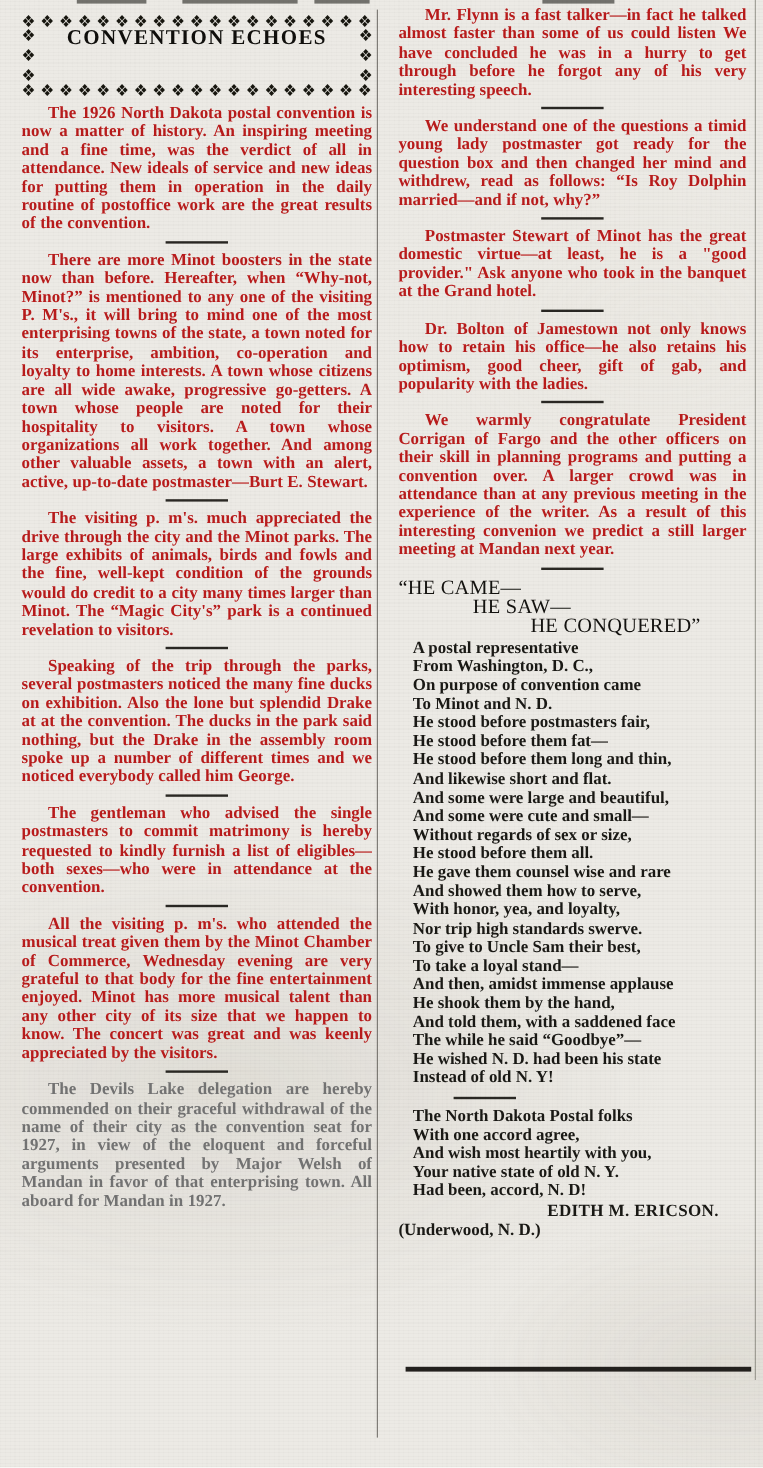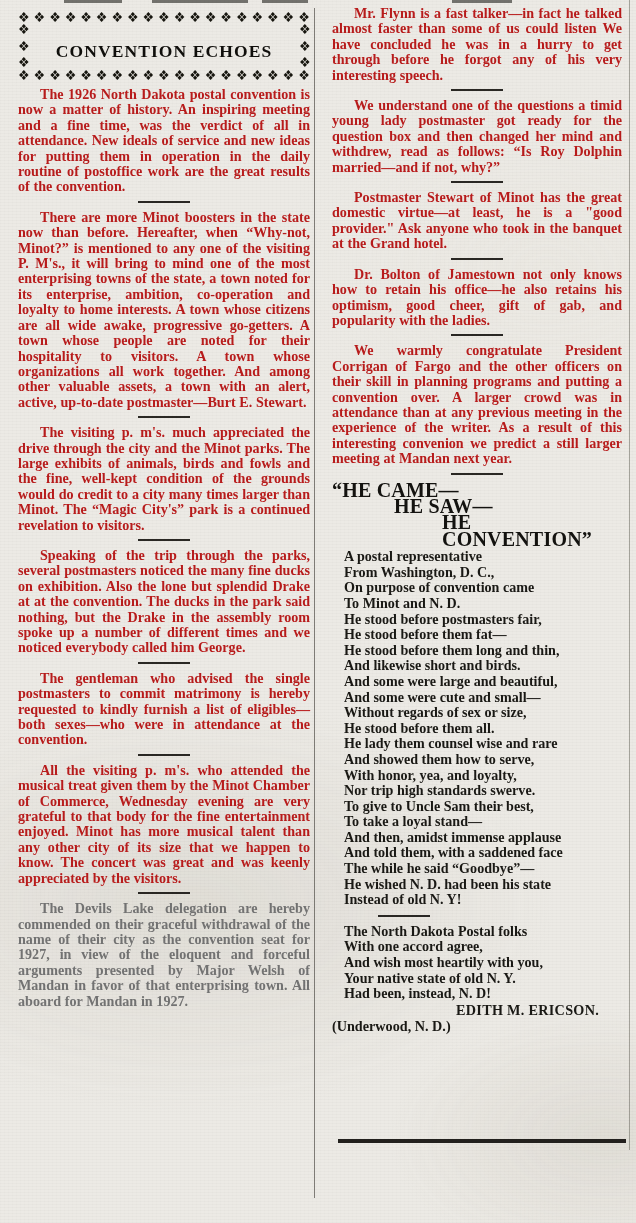"CONVENTION ECHOES" .masthead-title { top: 32px -> 12px }
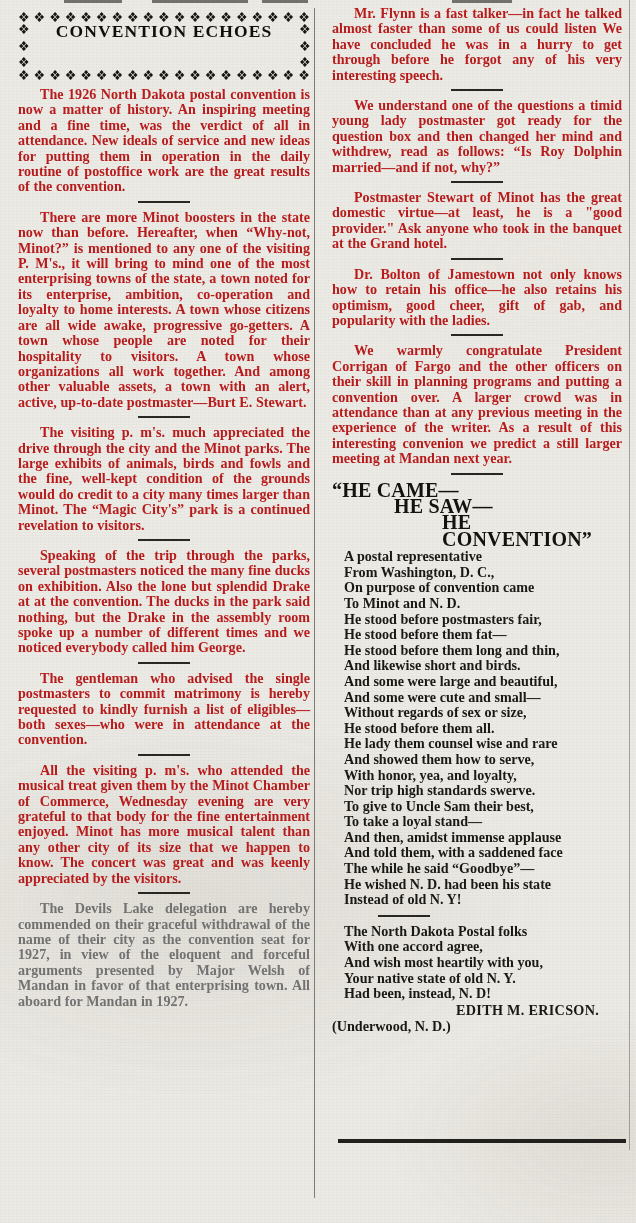"“HE CAME—" .poem-title { font-size: 20px -> 17px; font-weight: bold -> normal }
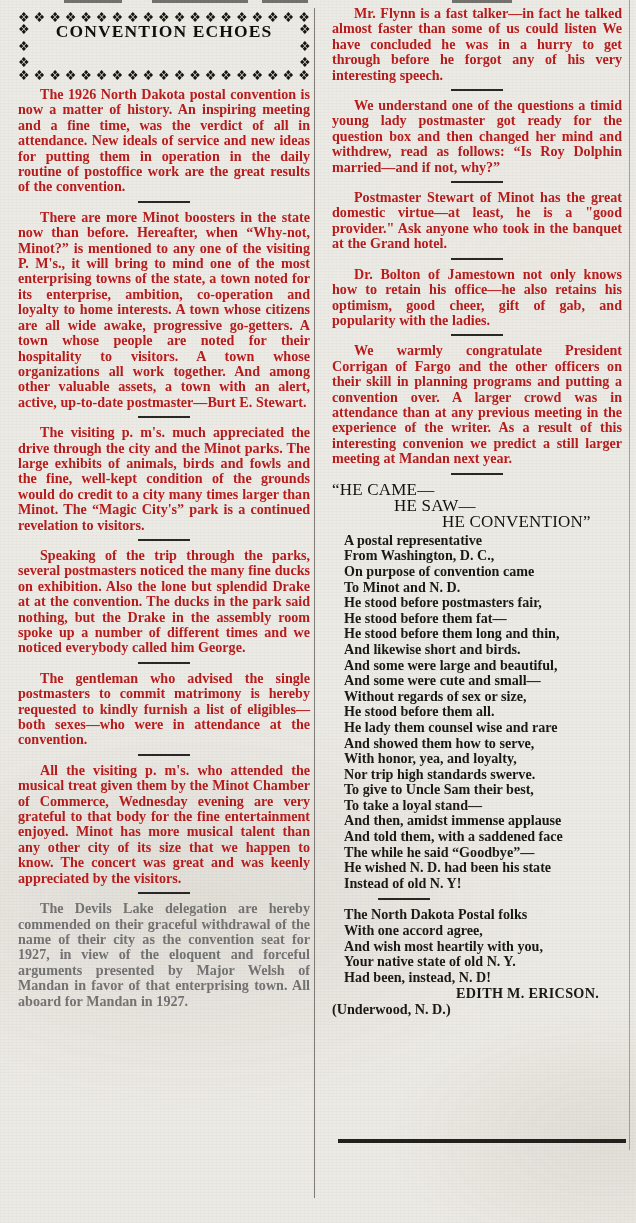"HE CONVENTION”" span.l3 { text: CONVENTION -> CONQUERED }
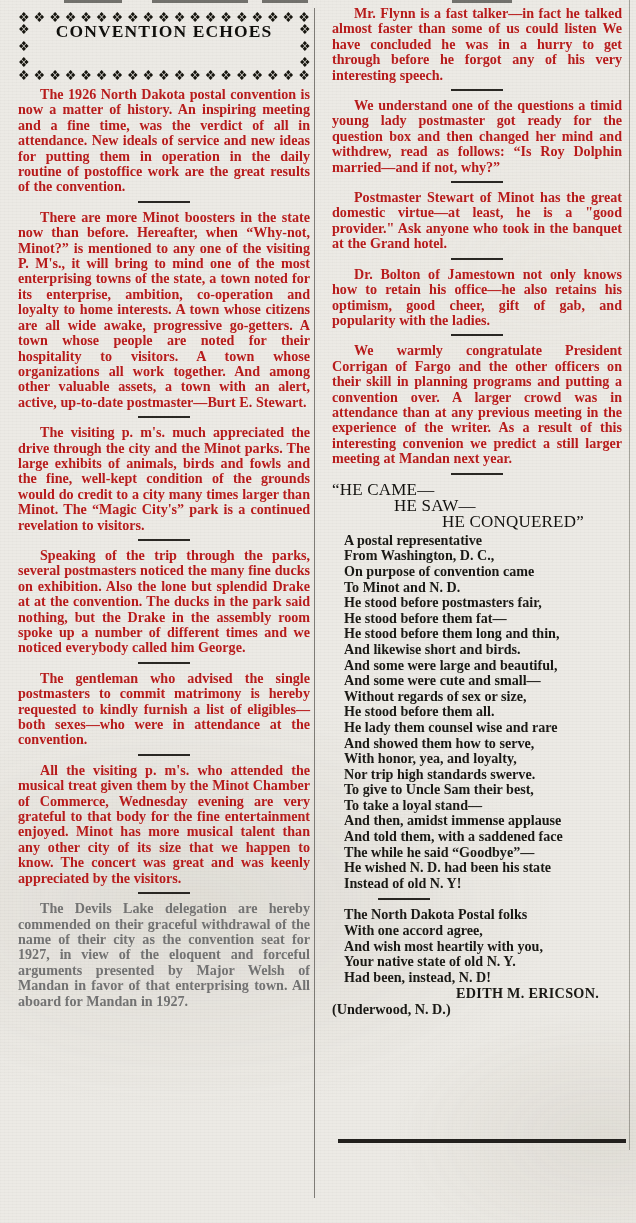"And likewise short and birds." span.v { text: birds -> flat }
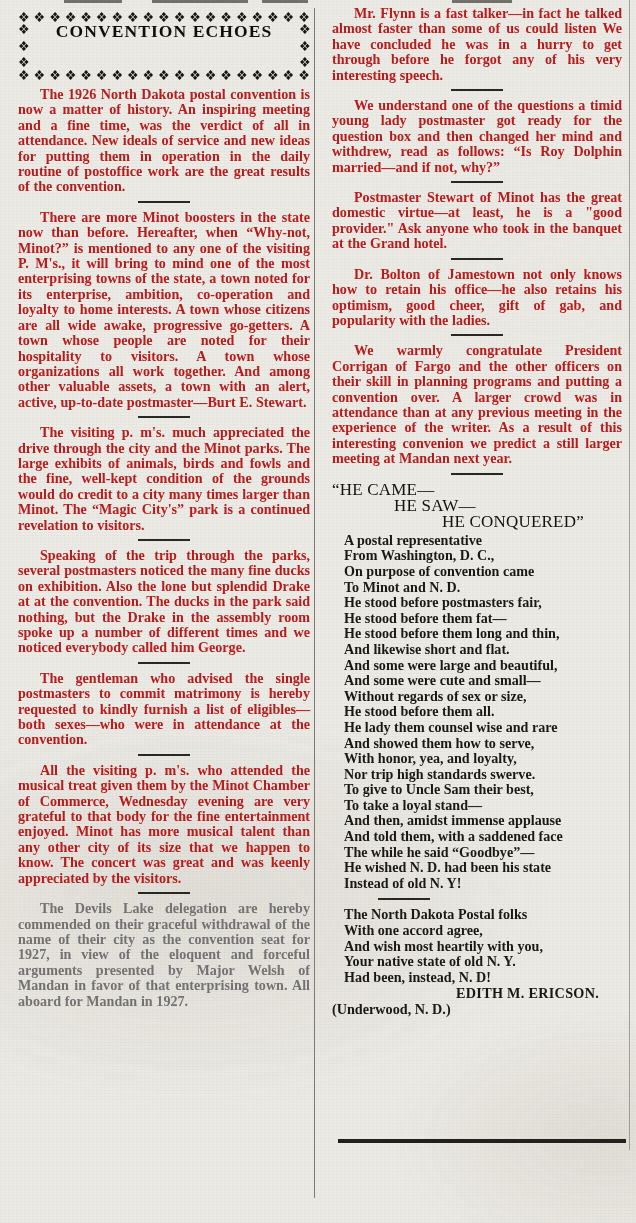"He lady them counsel wise" span.v { text: lady -> gave }
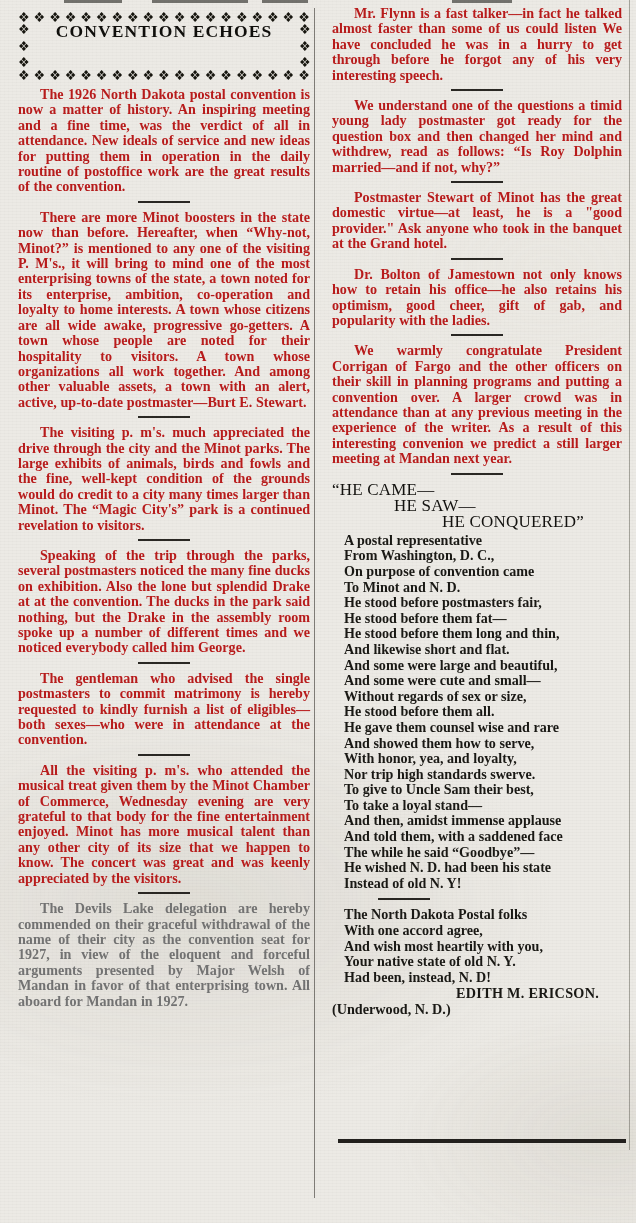"He shook them by the" span.v { html: none -> <span>He shook them by the hand,</span> }
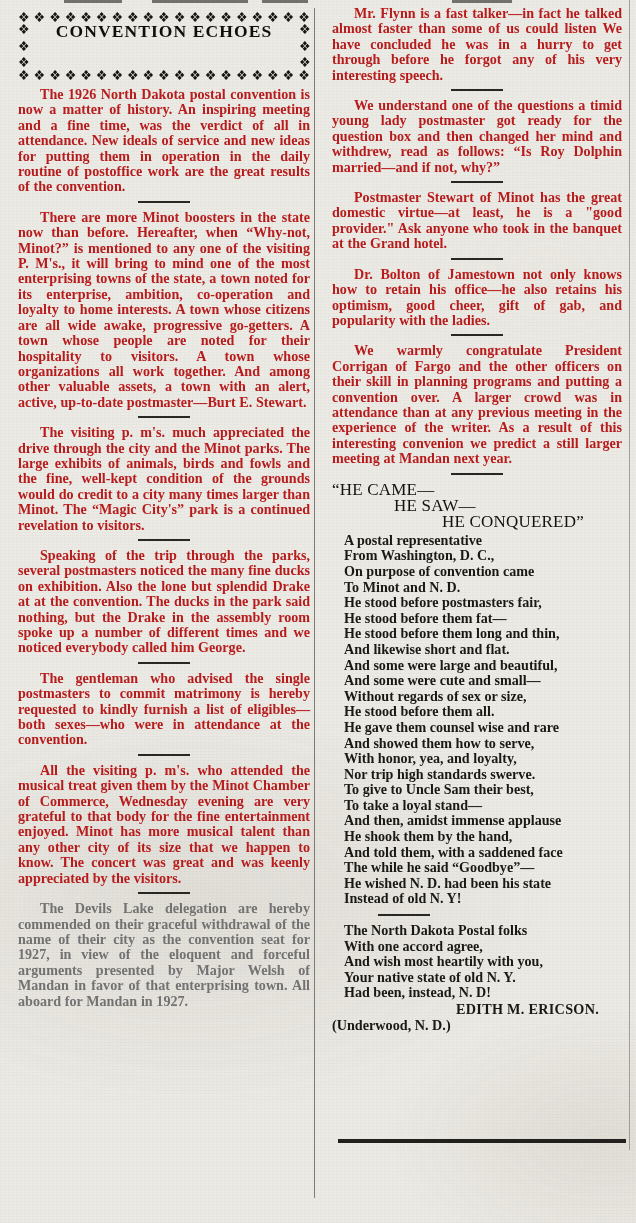"Had been, instead, N. D!" span.v { text: instead -> accord }
